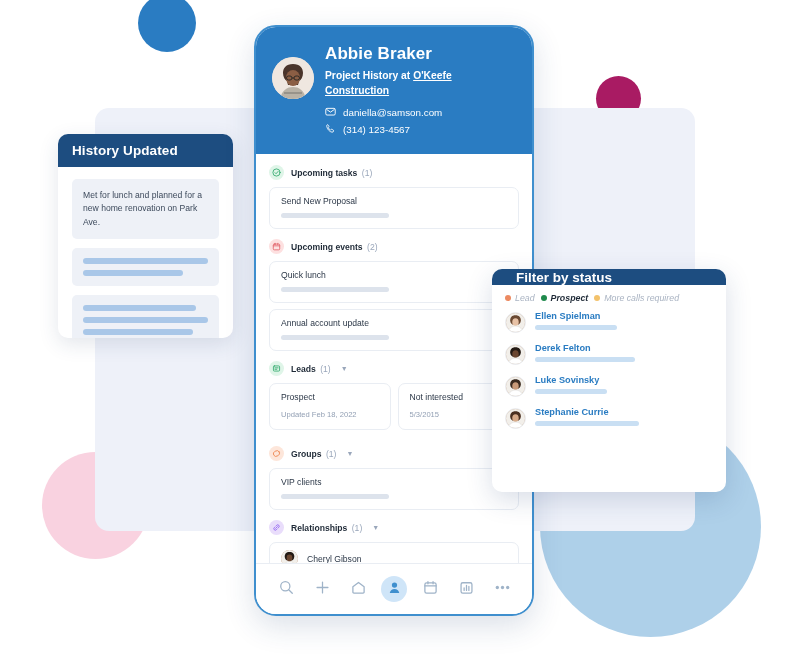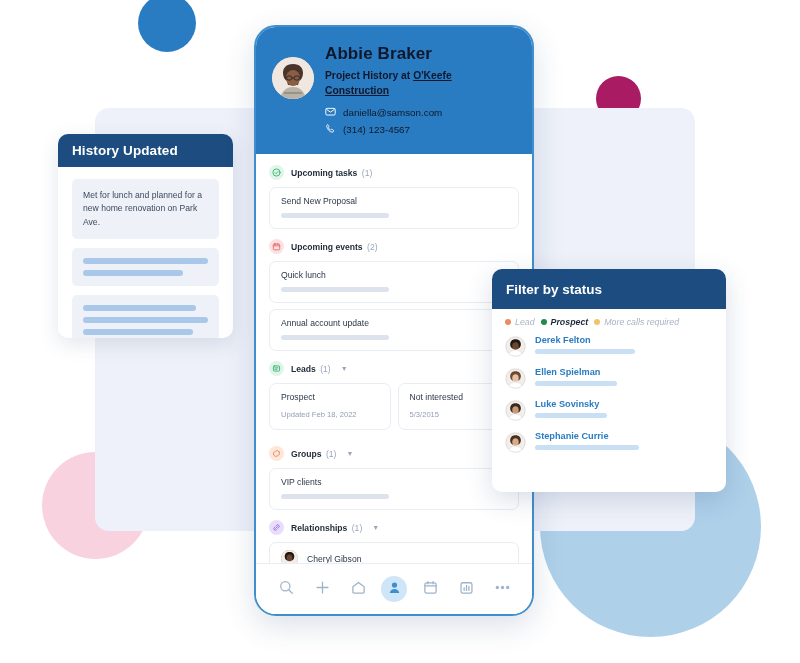"Abbie Braker" #phone-header { color: #0f172a -> #ffffff }
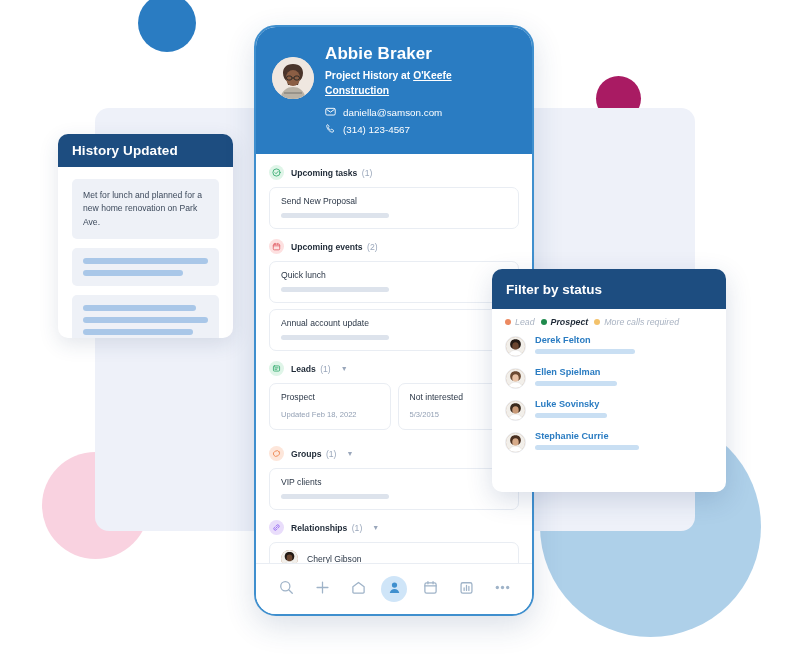"Filter by status" #filter-panel .hdr { height: 40px -> 16px; padding: 0 14px -> 0 24px }
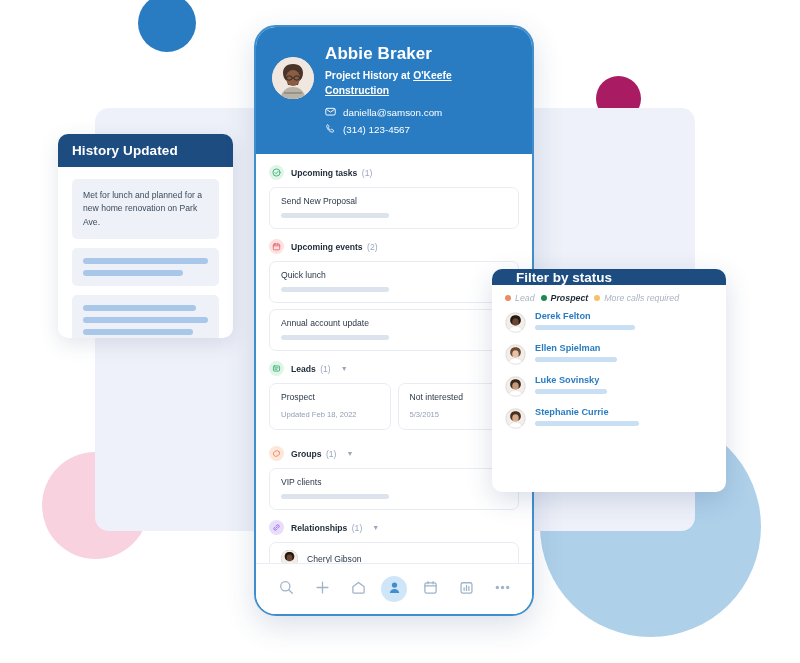"Derek Felton" div.fl-row { order: before "Ellen Spielman" -> after "Ellen Spielman" }
